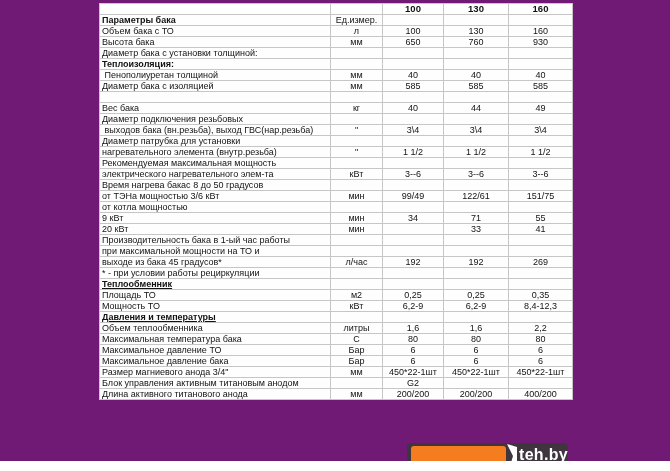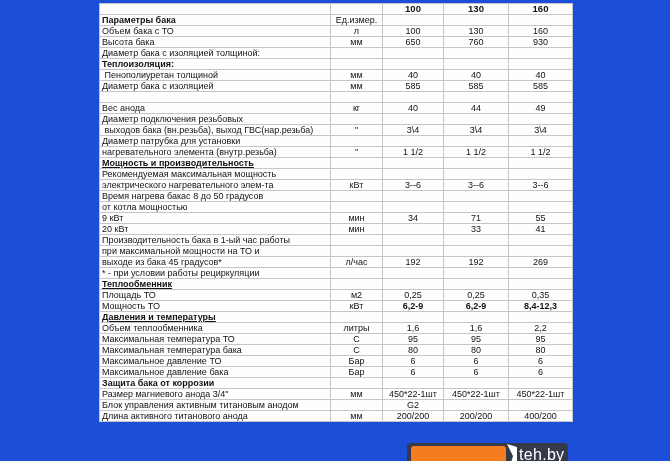"100" .page { background: #1d4ed8 -> #701a75 }
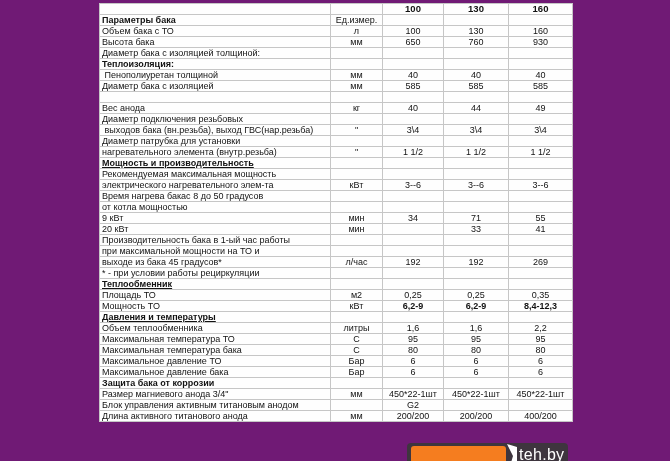"Диаметр бака с изоляцией толщиной:" td.label { text: изоляцией -> установки }
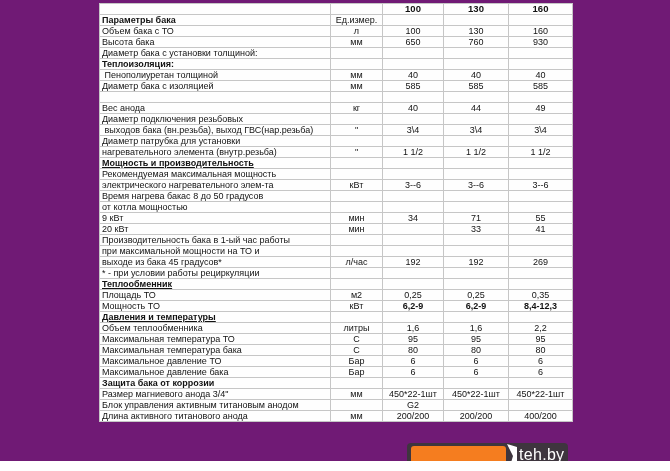"Вес анода" td.label { text: анода -> бака }
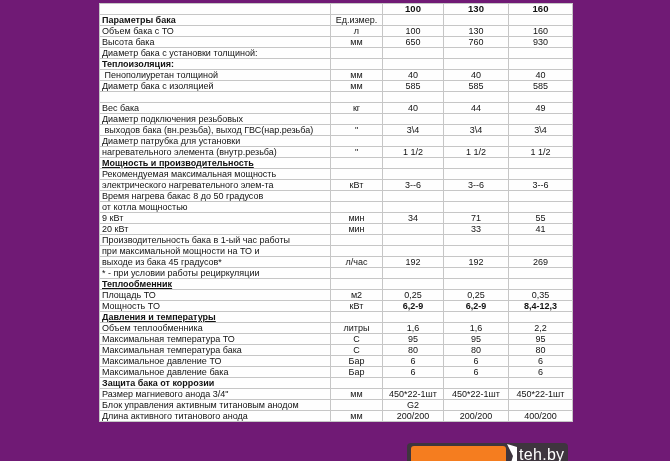"Мощность и производительность" tr.section-u { html: <tr> <td>Мощность и производительность</td> <td></td> <td></td> <td></td> <td></td> </tr> -> none }
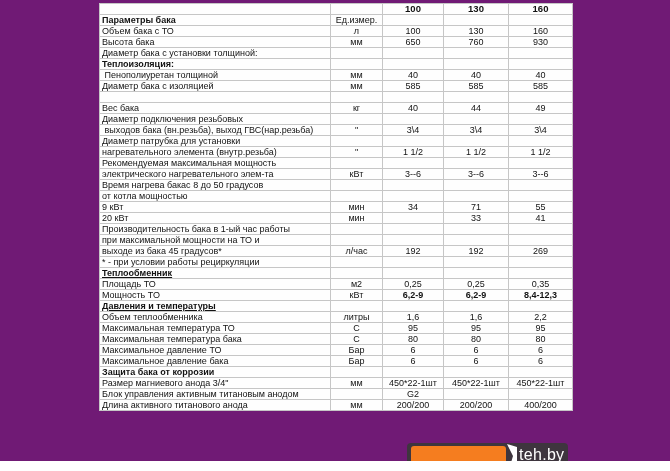"от ТЭНа мощностью 3/6 кВт" tr { html: none -> <tr> <td>от ТЭНа мощностью 3/6 кВт</td> <td>мин</td> <td>99/49</td> <td>122/61</td> <td>151/75</td> </tr> }
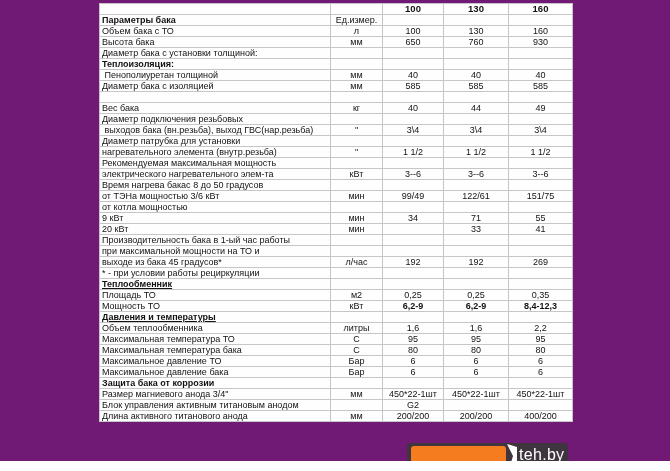"6,2-9" td.valbold { font-weight: bold -> normal }
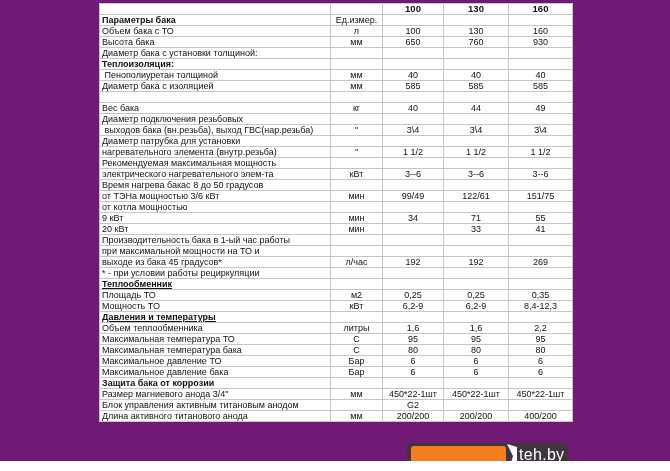"Максимальная температура ТО" tr { html: <tr> <td>Максимальная температура ТО</td> <td>С</td> <td>95</td> <td>95</td> <td>95</td> </tr> -> none }
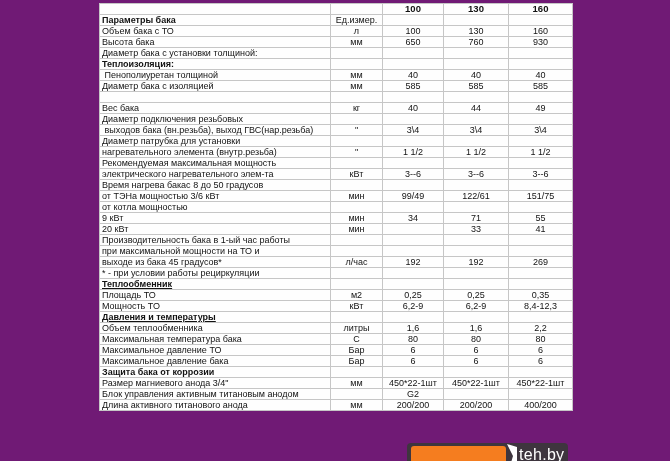"Защита бака от коррозии" tr.section { html: <tr> <td>Защита бака от коррозии</td> <td></td> <td></td> <td></td> <td></td> </tr> -> none }
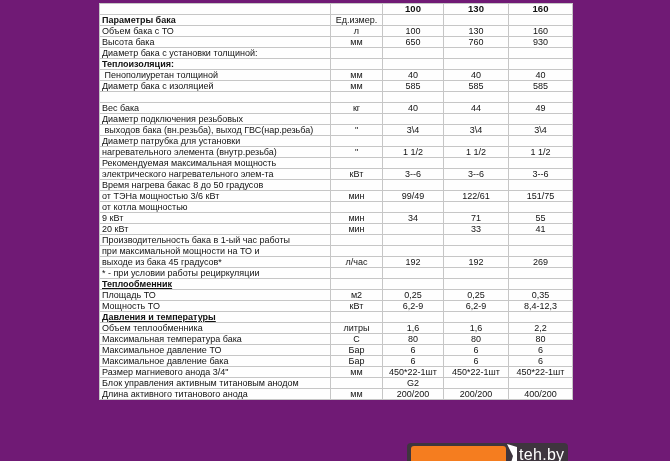"teh.by" .wm-text { font-weight: normal -> bold }
